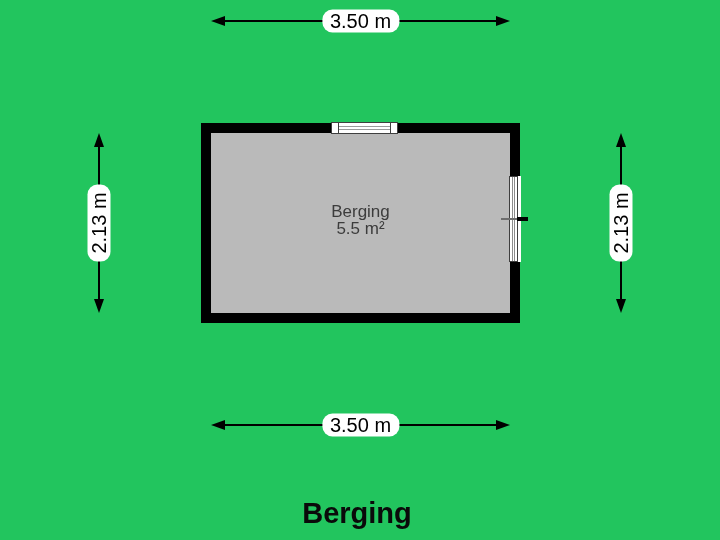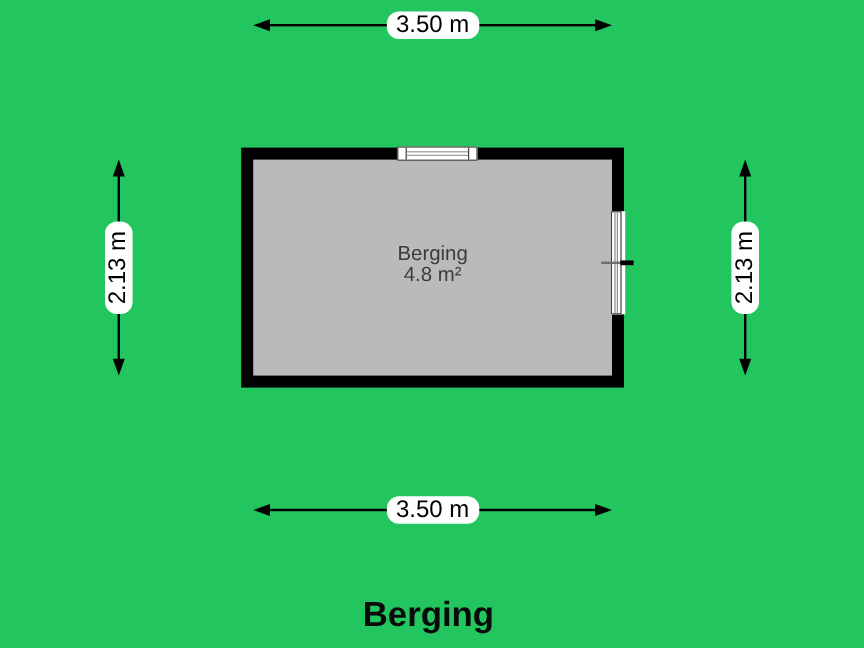"4.8 m²" div { text: 4.8 -> 5.5 }
